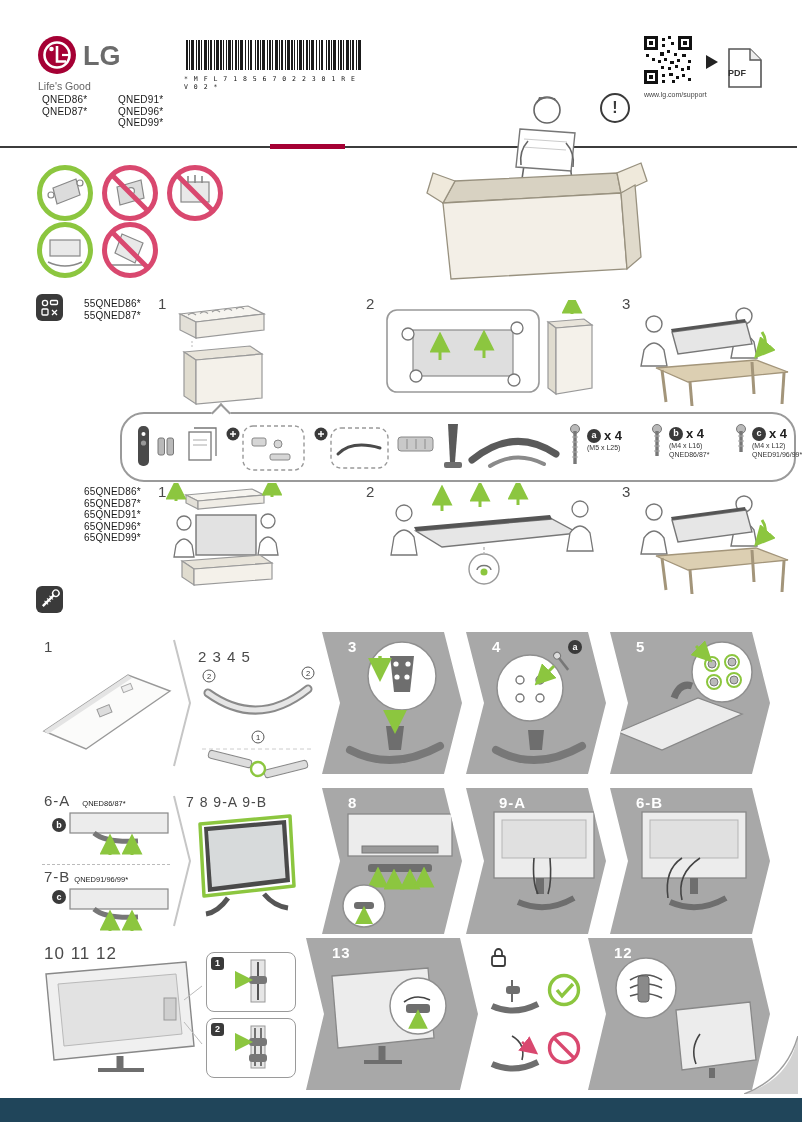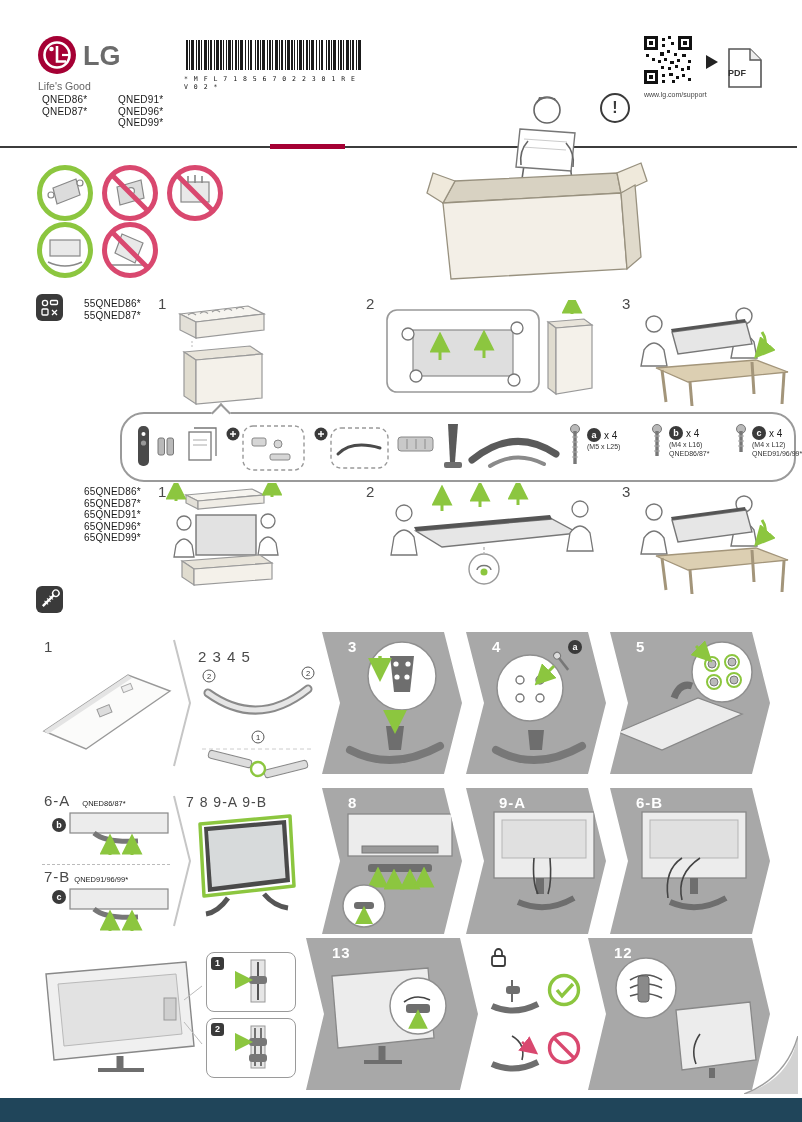"x 4" .qty { font-size: 10px -> 13px; font-weight: normal -> bold }
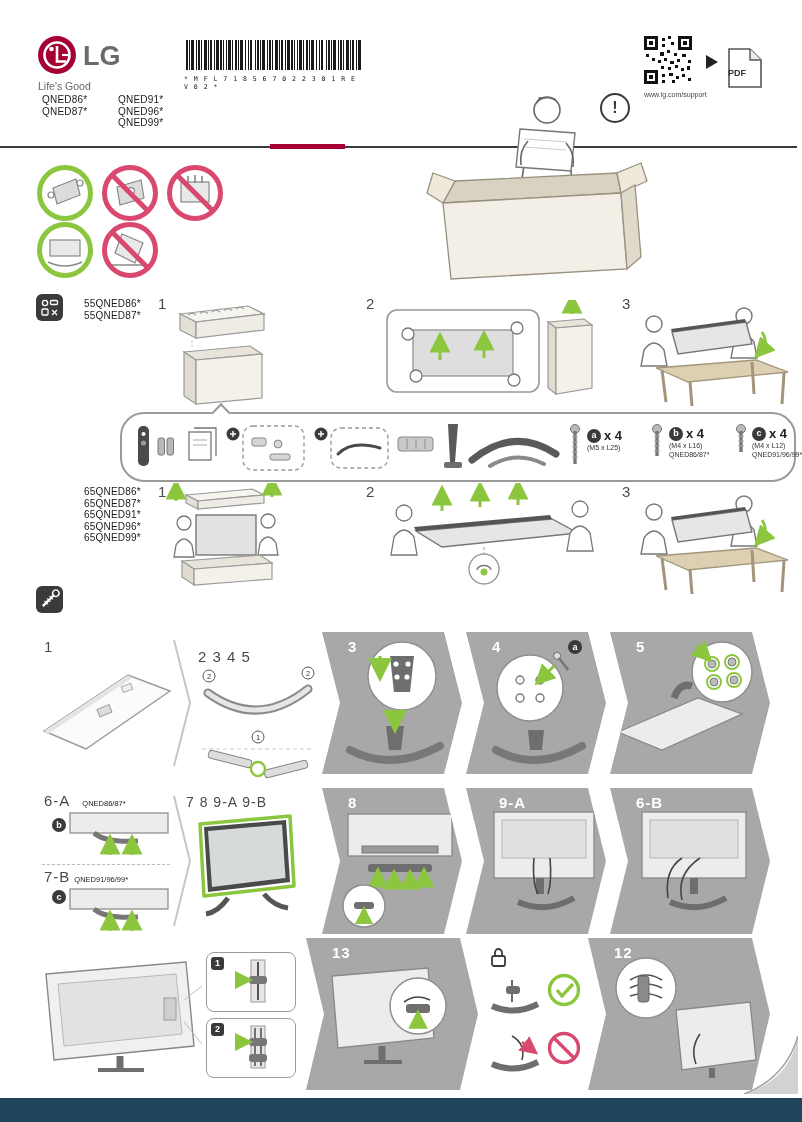"10 11 12" div.step-num { html: none -> <div>10 11 12</div> }
